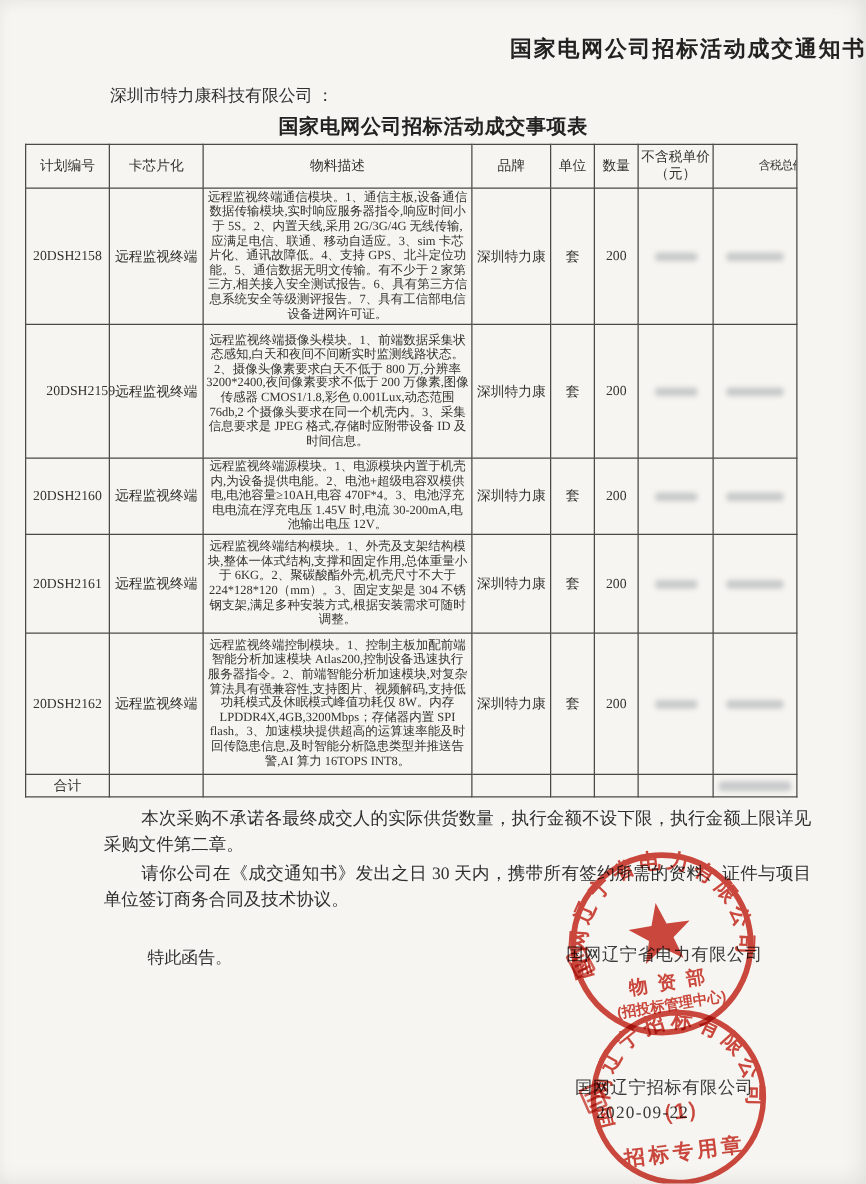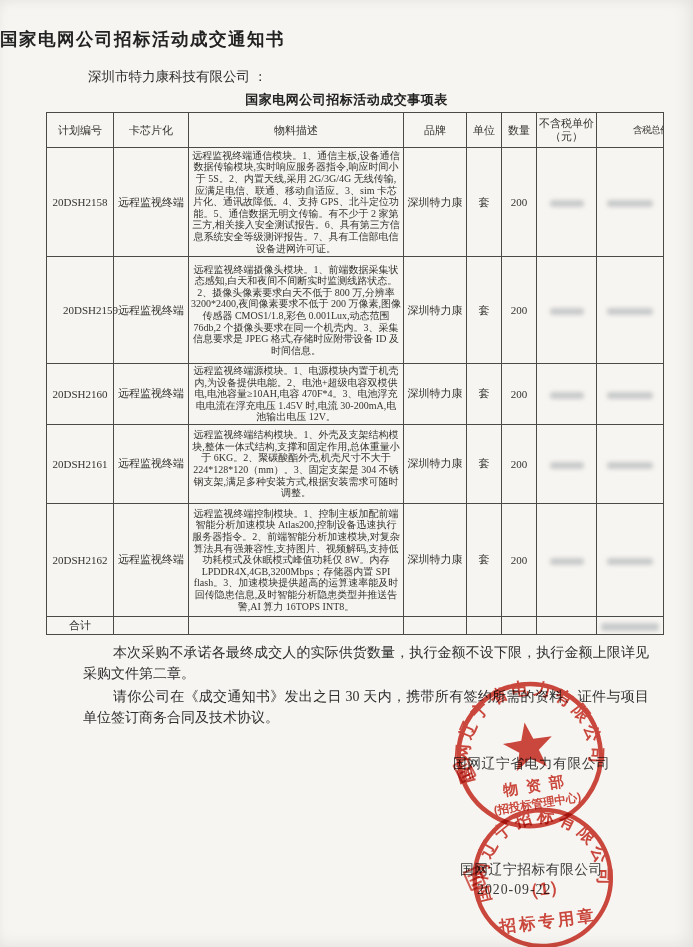"国家电网公司招标活动成交通知书" .doc-title { text-align: left -> right }
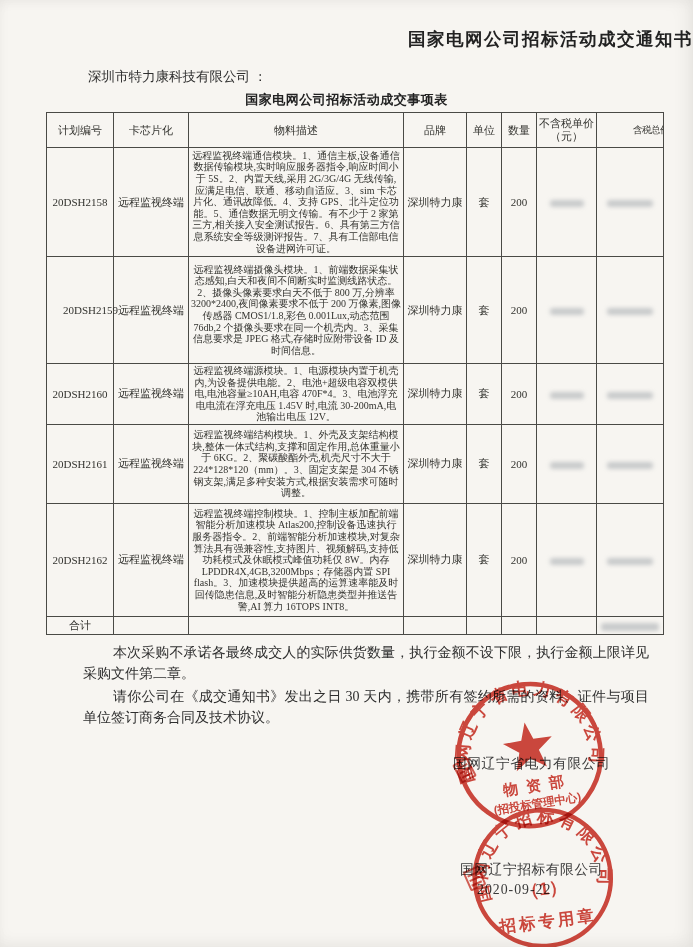"国家电网公司招标活动成交事项表" .table-title { font-size: 13px -> 16px }
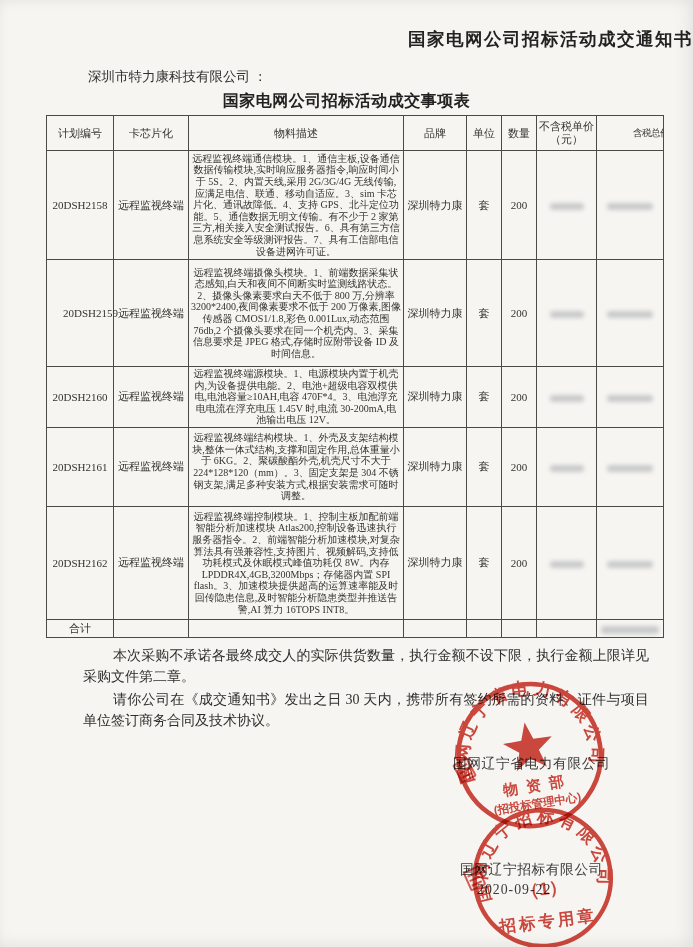"计划编号" table.award { margin-left: 46px -> 20px }
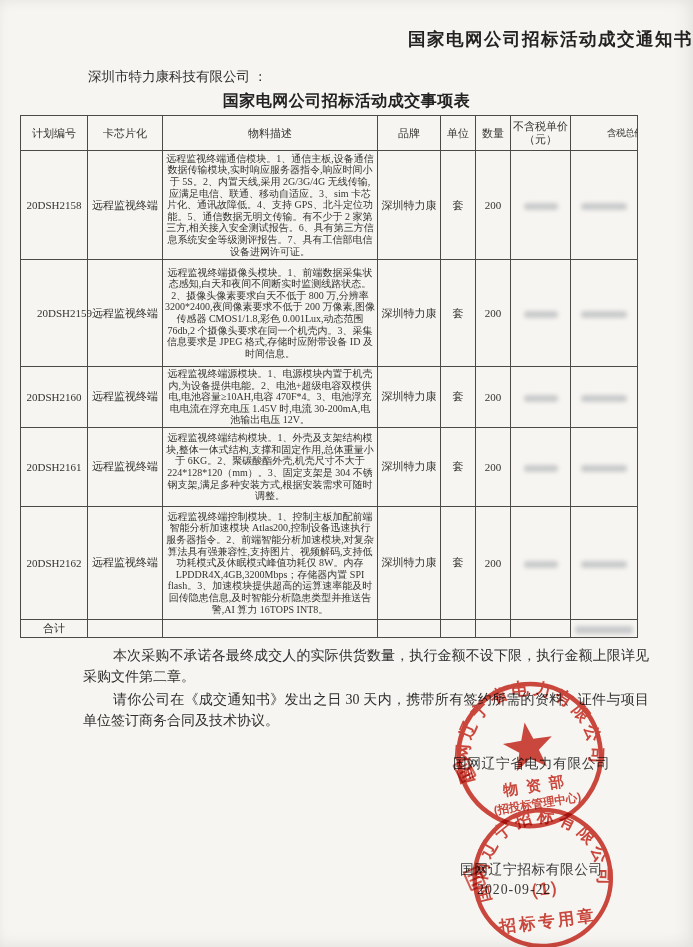"特此函告。" p.salute { html: none -> <p>特此函告。</p> }
